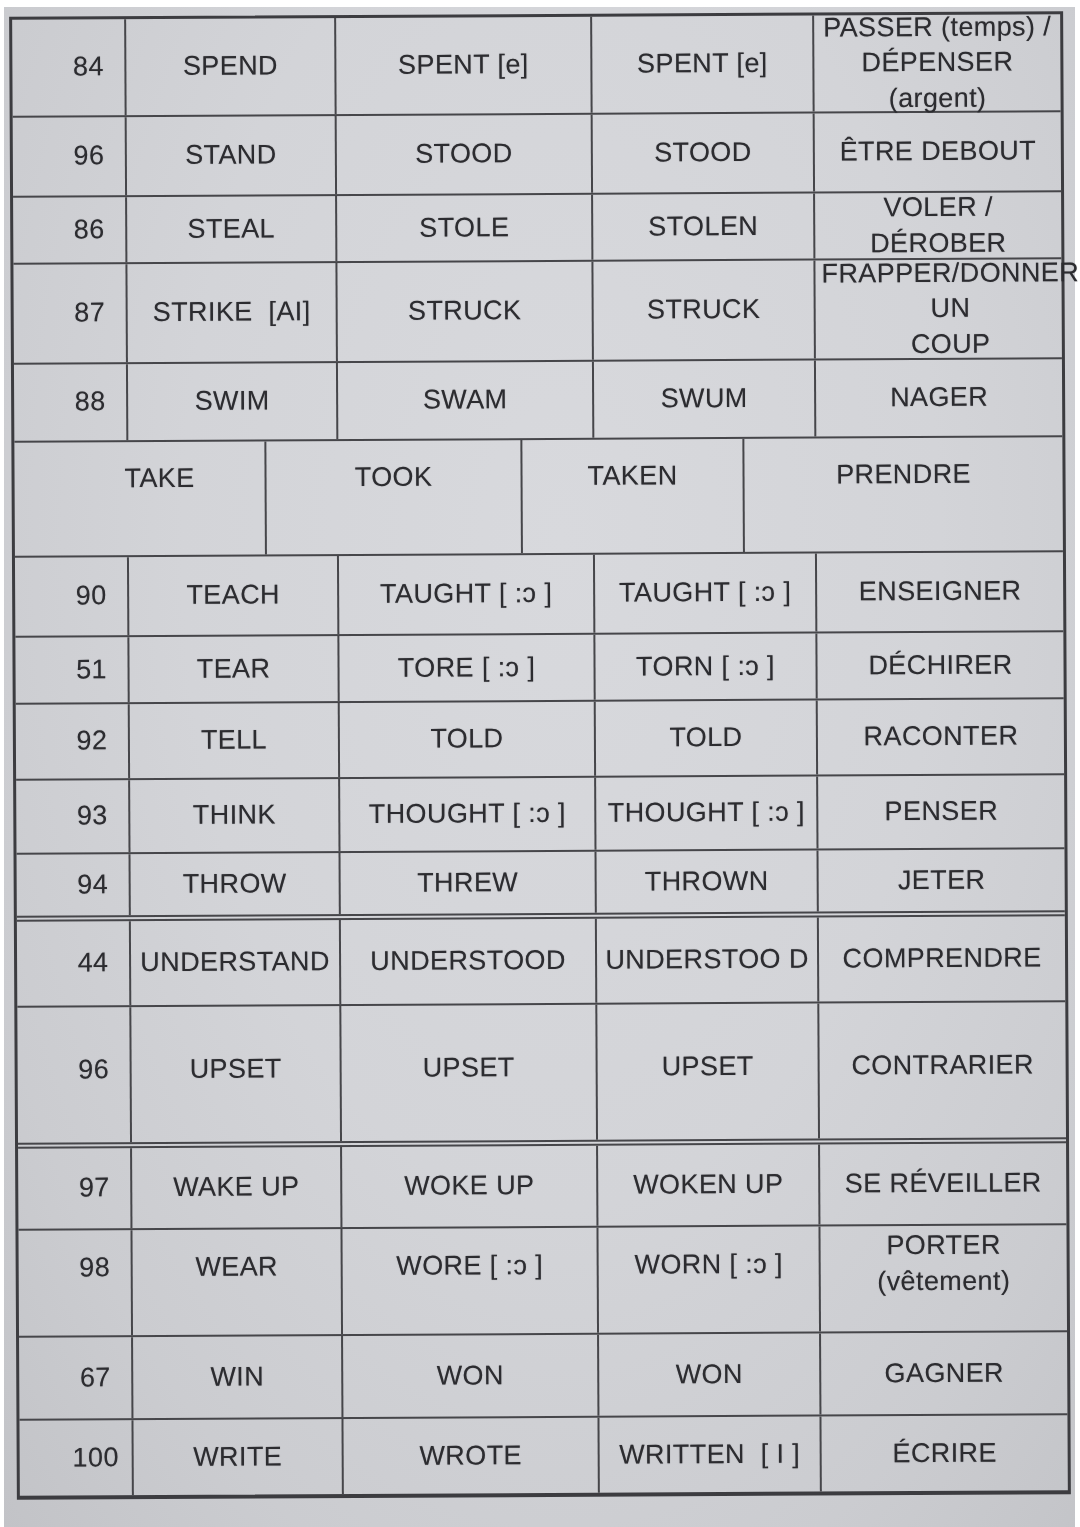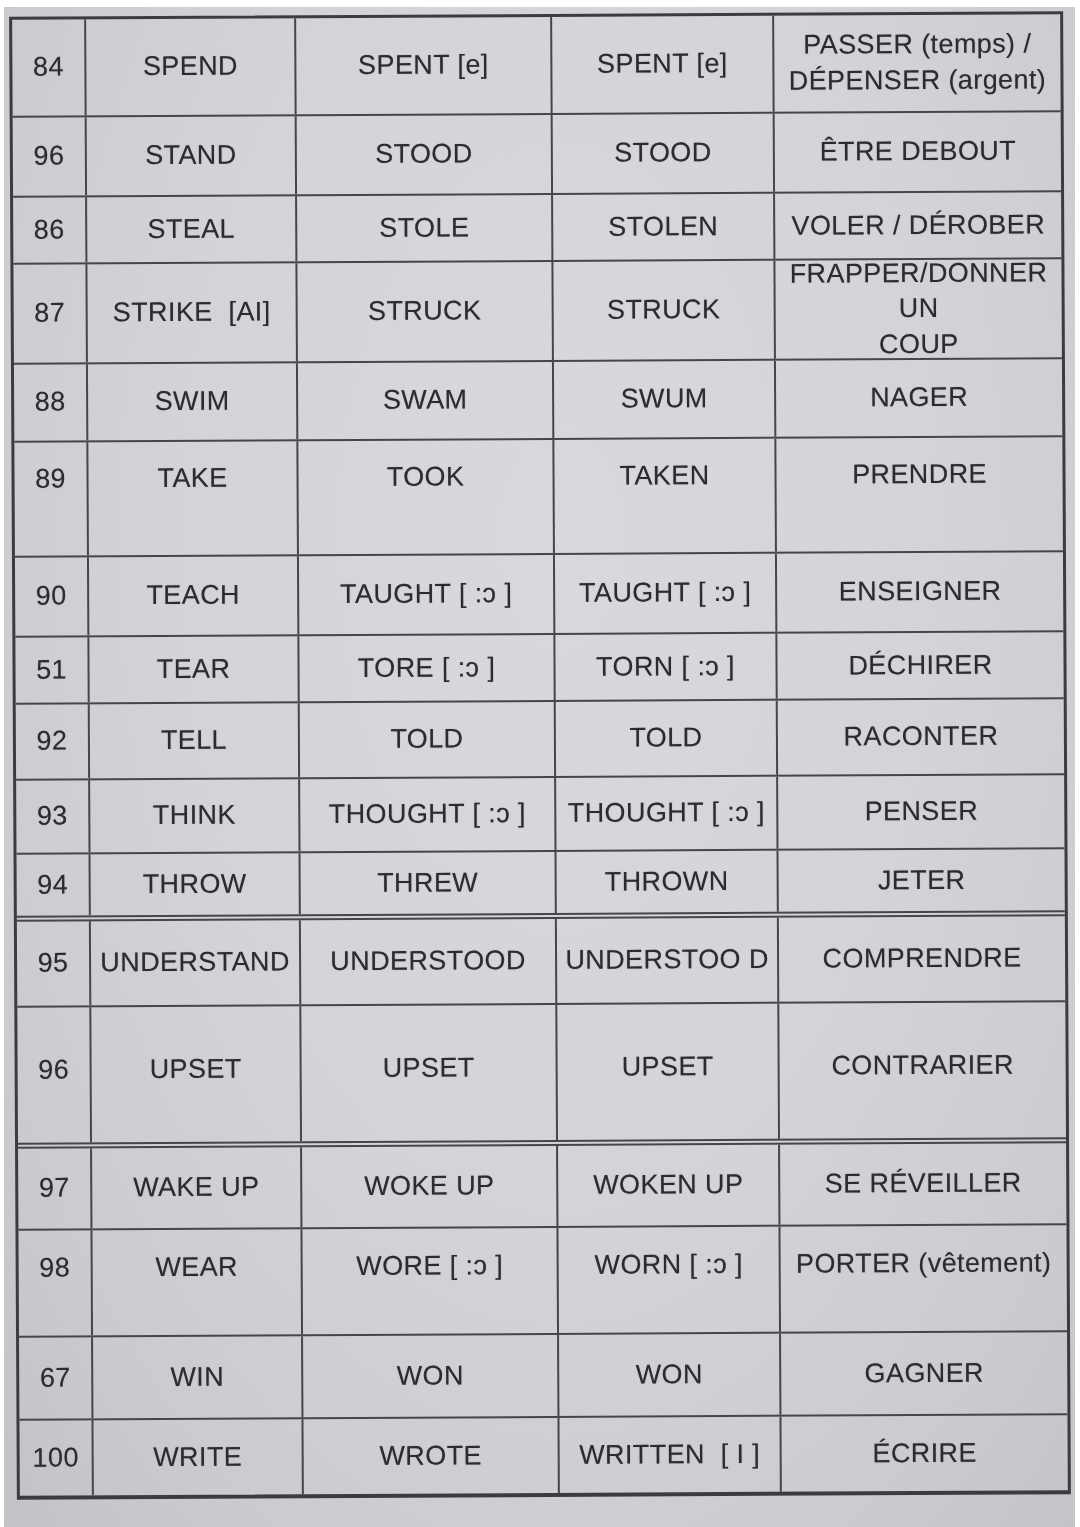"84" .cell:first-child { margin-left: none -> 40px }
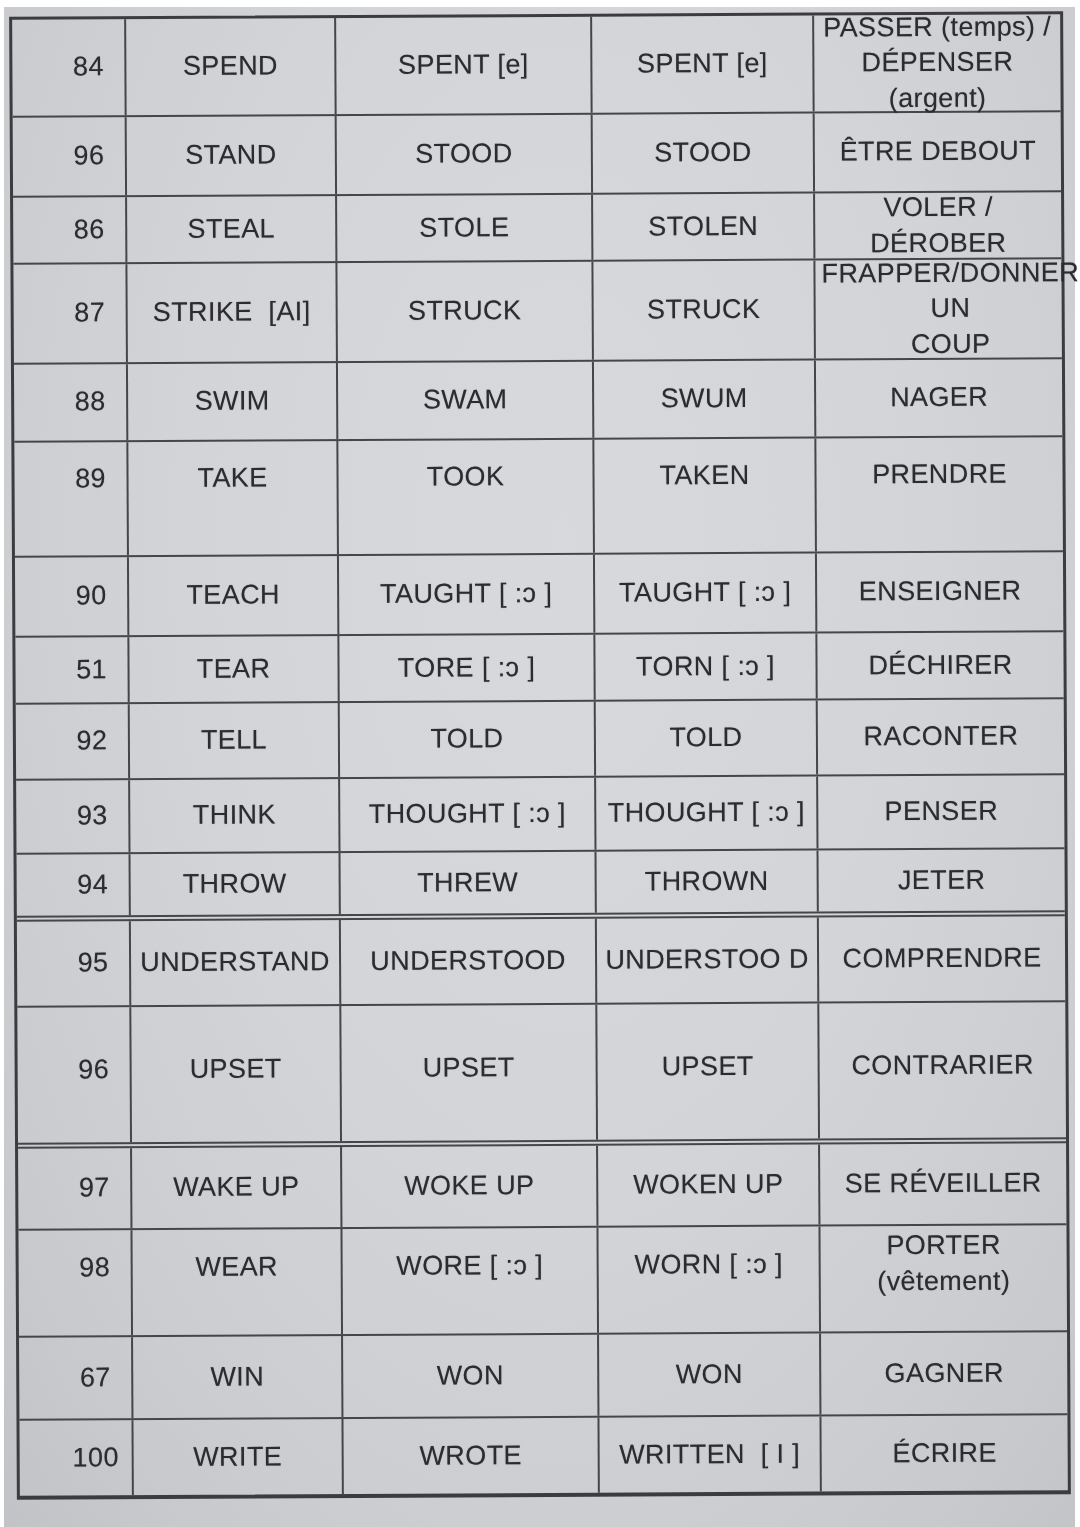"89" div.cell { html: <div>89</div> -> none }
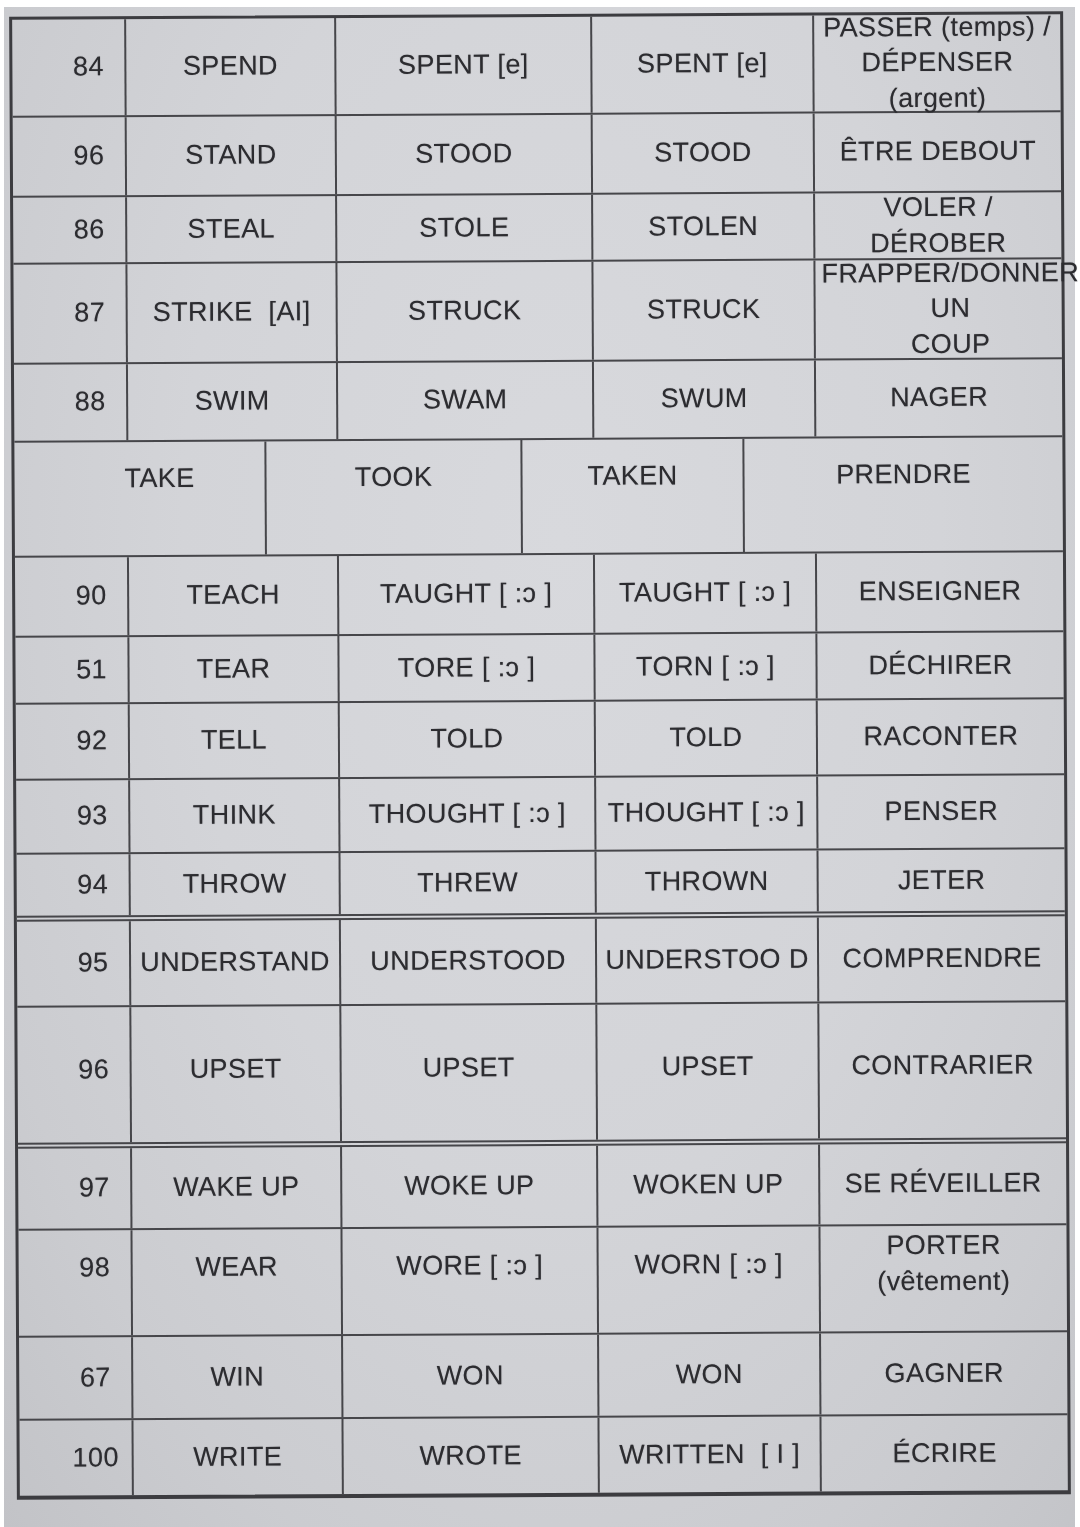"95" div.cell { text: 95 -> 44 }
